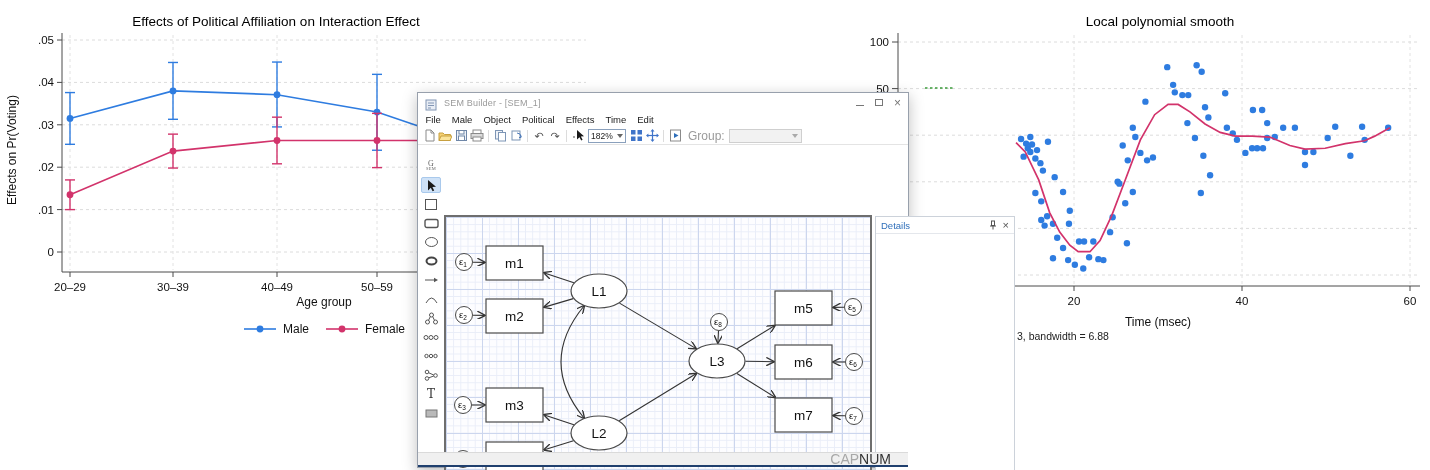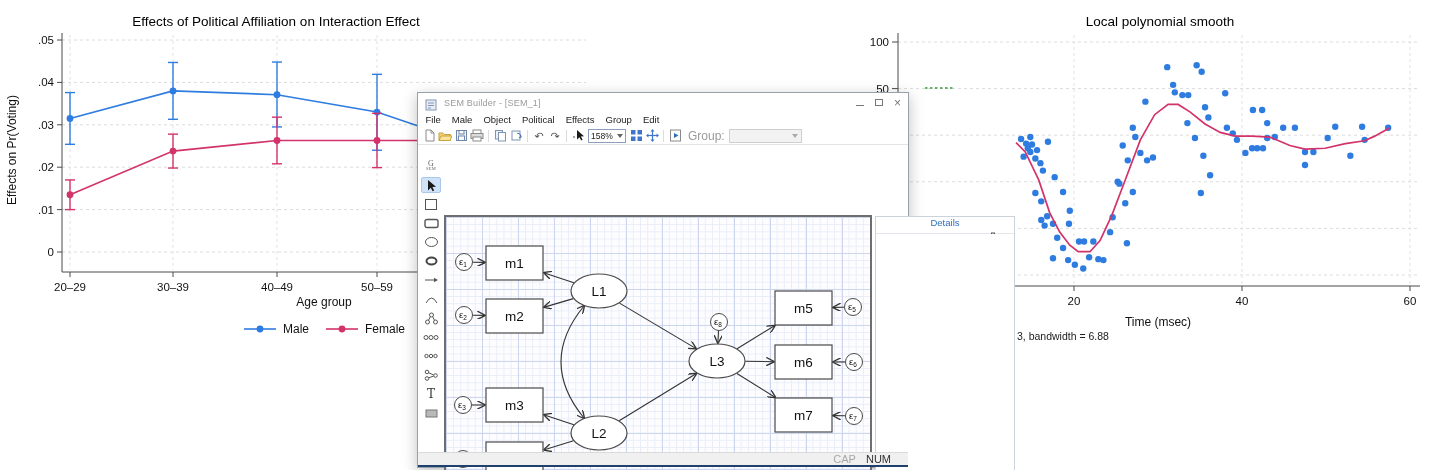"Group" span.menu-item { text: Group -> Time }
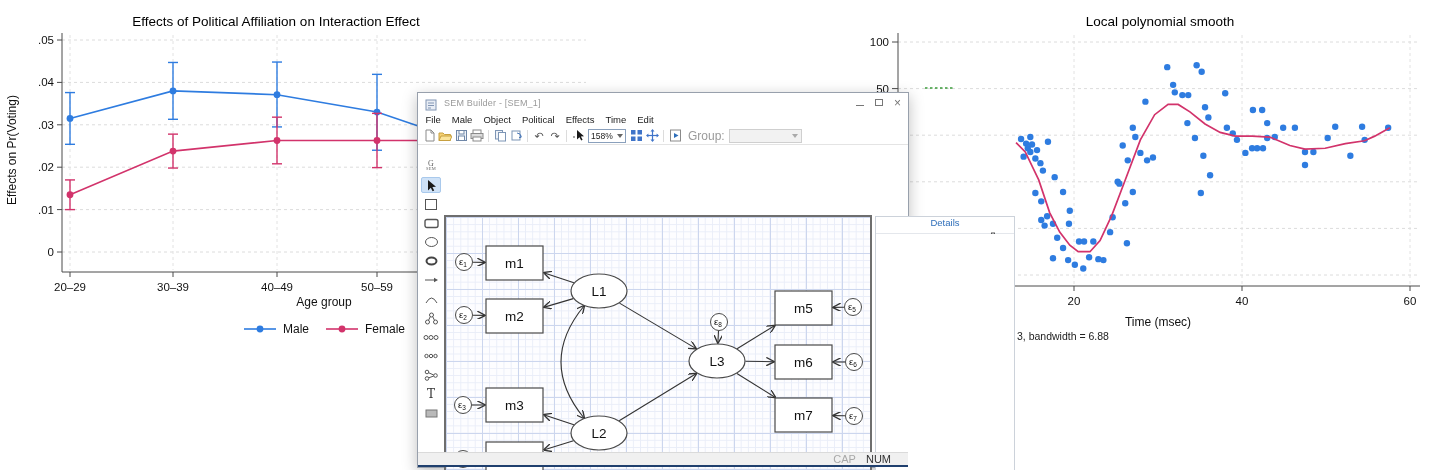"158%" span { text: 158% -> 182% }
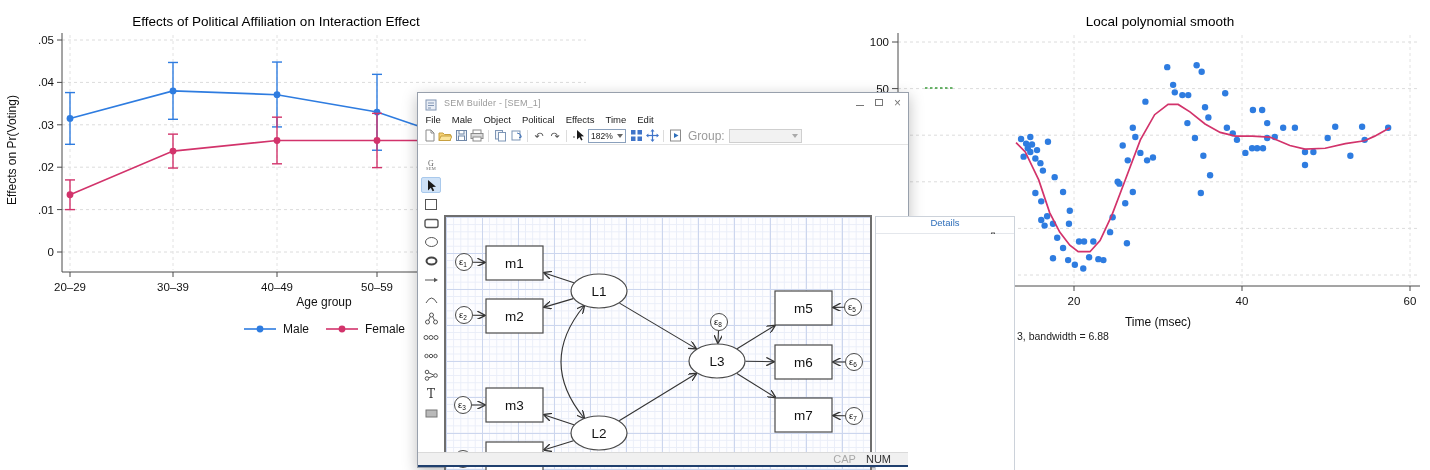"Details" .dp-header { flex-direction: column -> none }
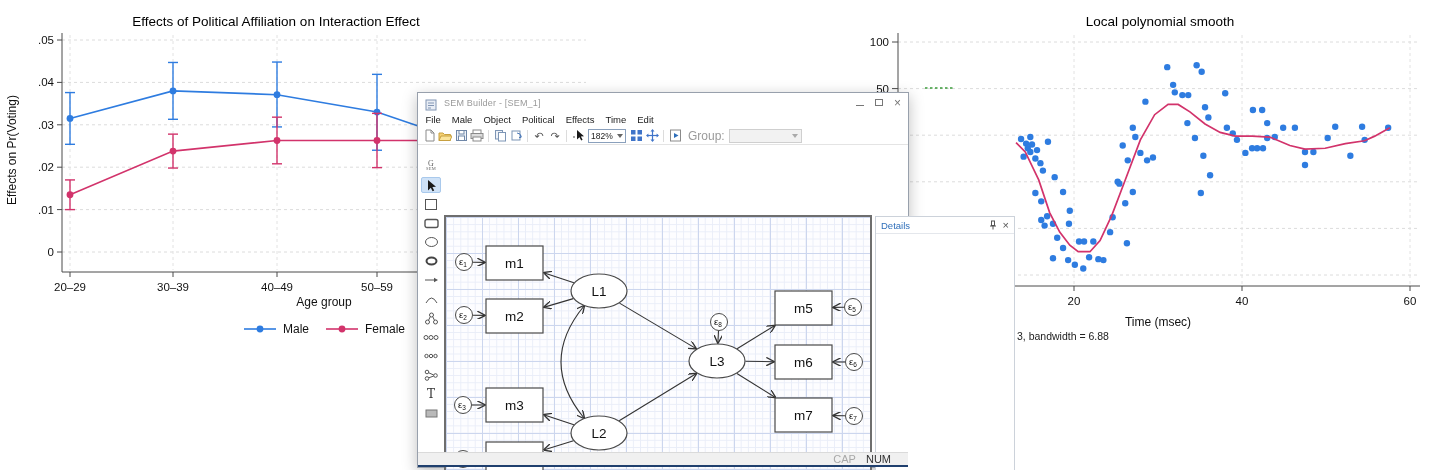"CAP" .statusbar { font-size: 11px -> 14px; gap: 10px -> none }
